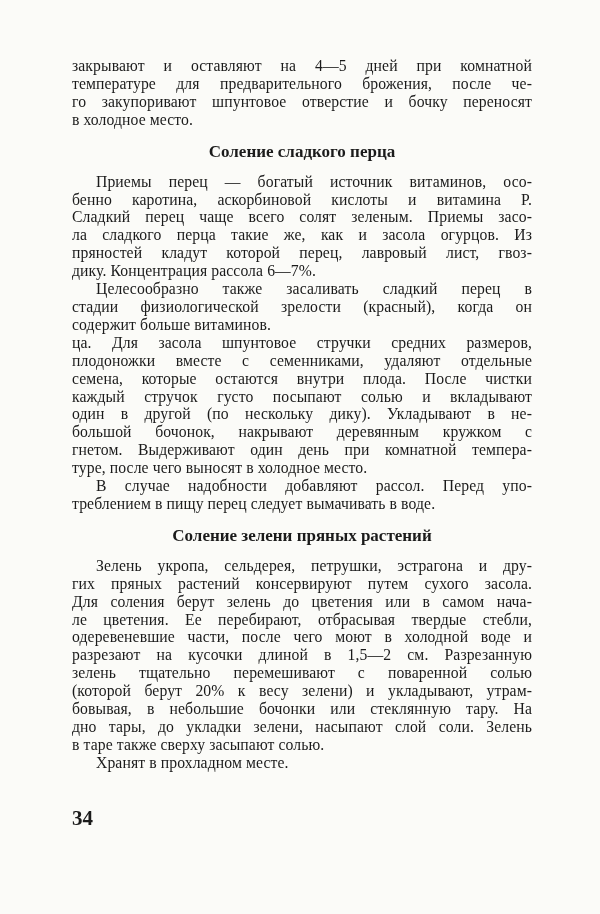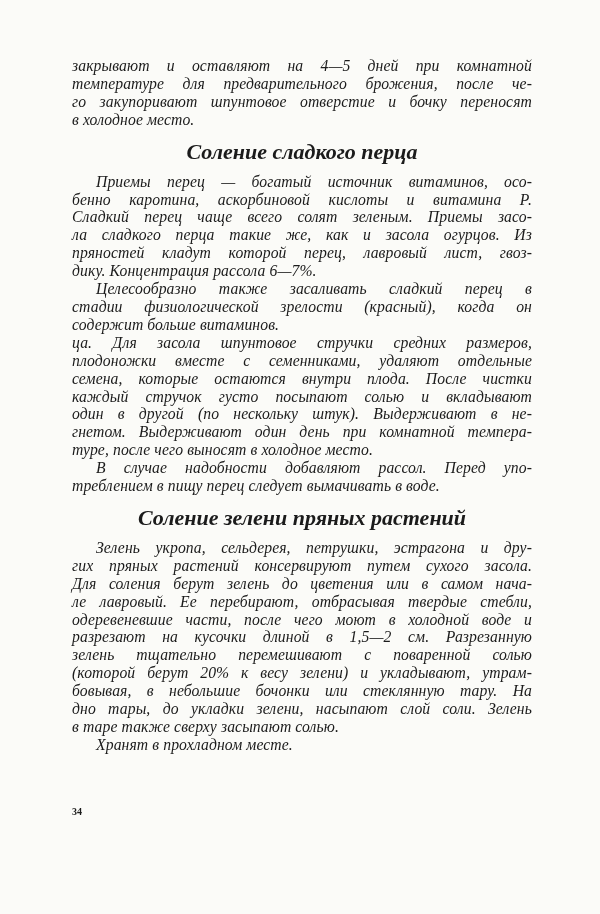"закрывают и оставляют на 4—5" .text-column { font-style: italic -> none }
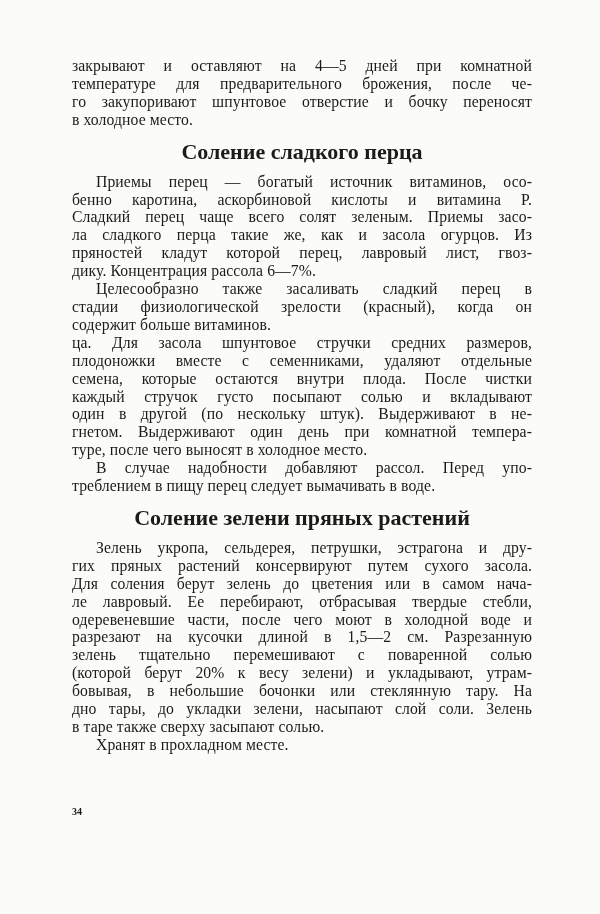"Соление сладкого перца" .heading { font-size: 22px -> 17px }
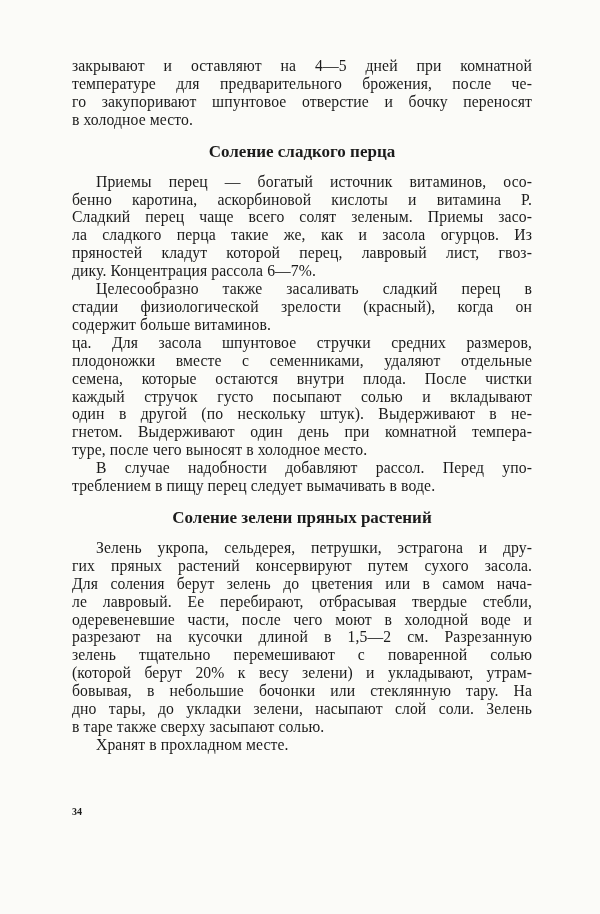"один в другой (по нескольку" div.line { text: штук). Выдерживают -> дику). Укладывают }
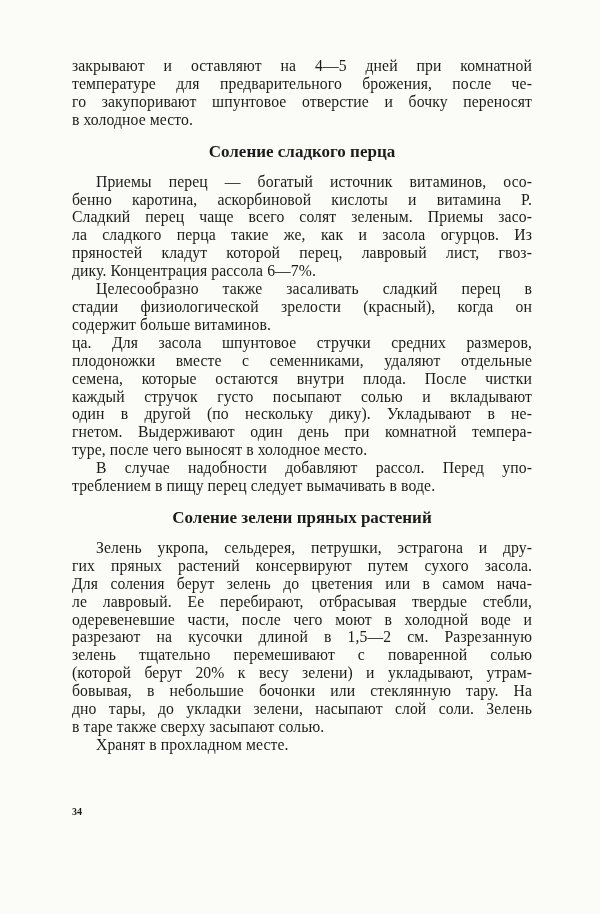"большой бочонок, накрывают деревянным" div.line { html: none -> <div>большой бочонок, накрывают деревянным кружком с</div> }
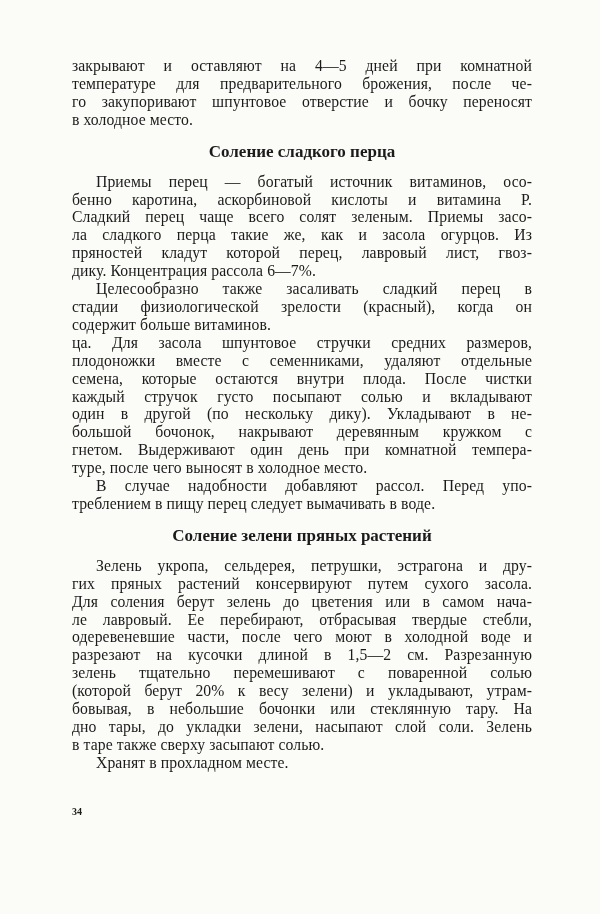"ле лавровый. Ее перебирают, отбрасывая" div.line { text: лавровый -> цветения }
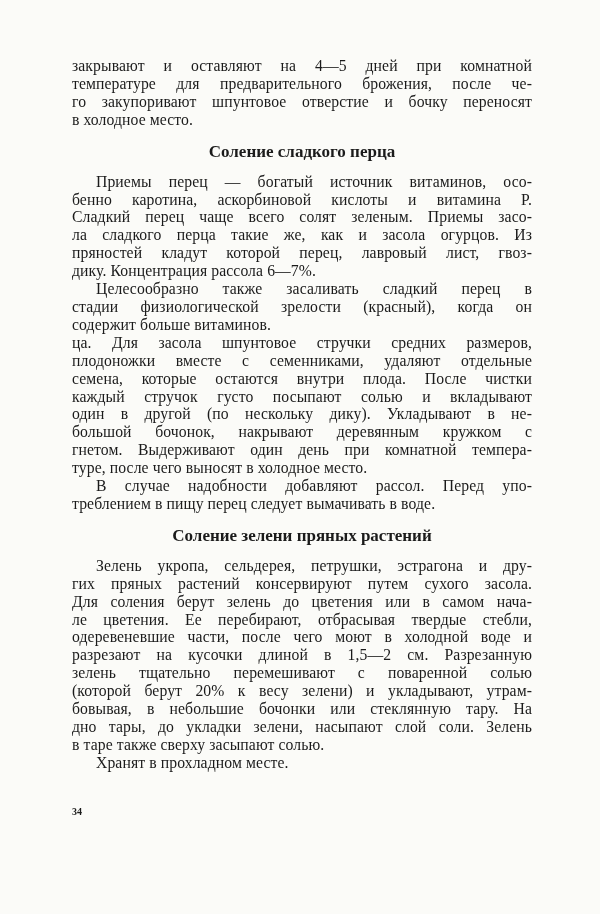"34" .page-number { font-size: 10px -> 21px }
